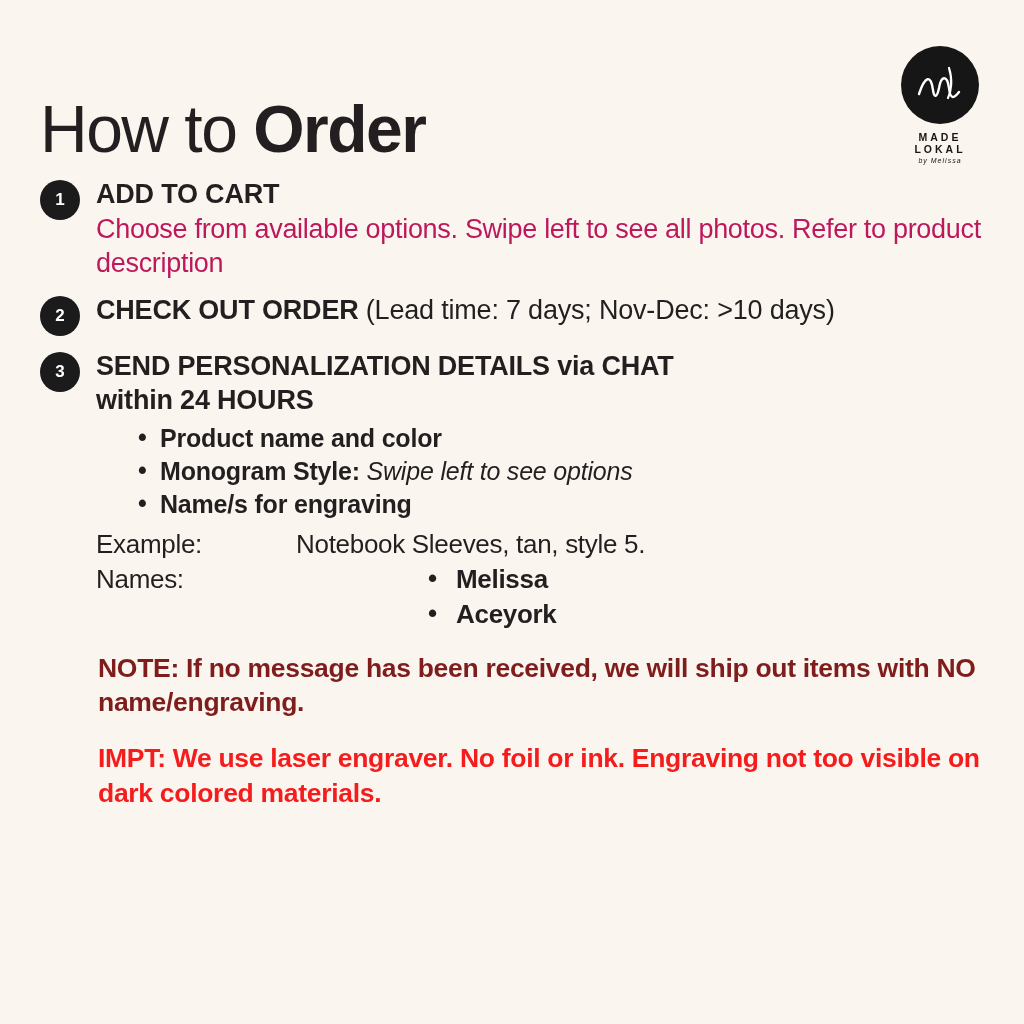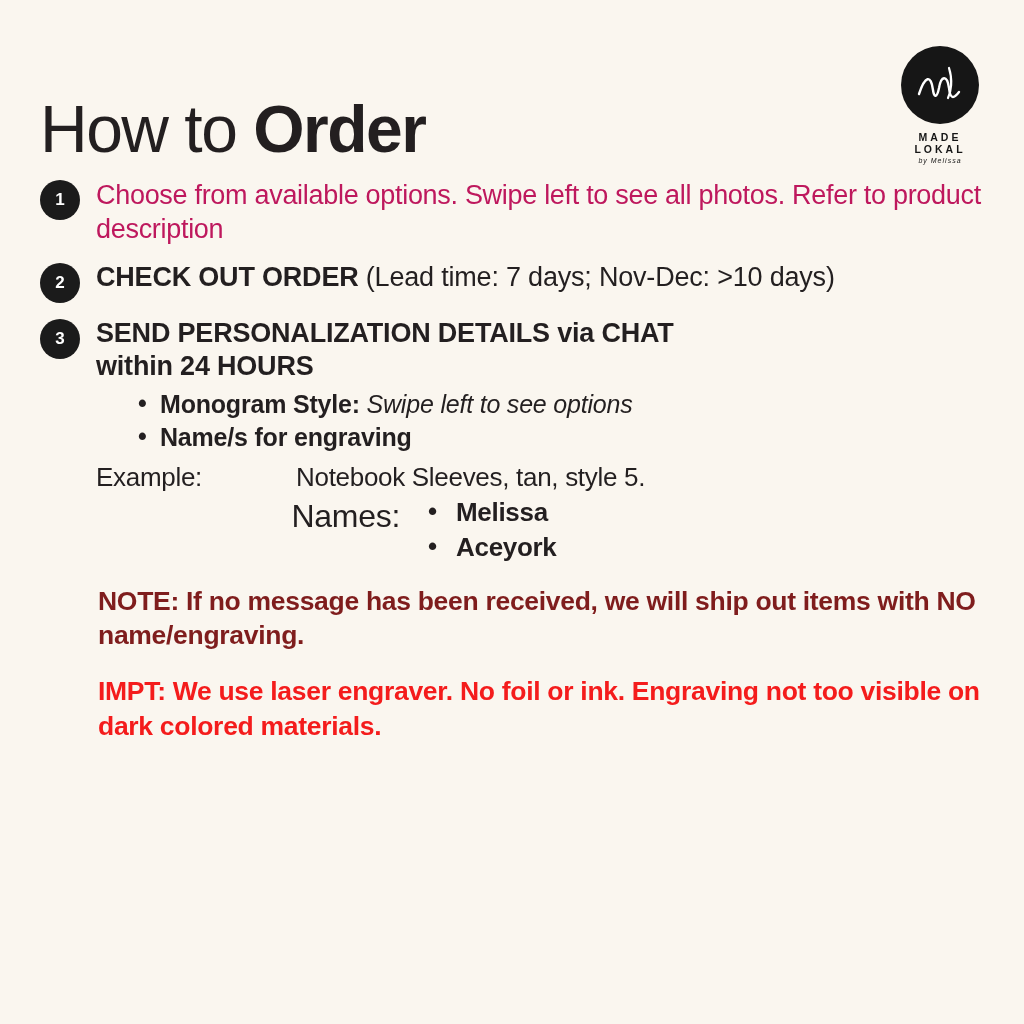"ADD TO CART" div.step-head { html: none -> <div>ADD TO CART</div> }
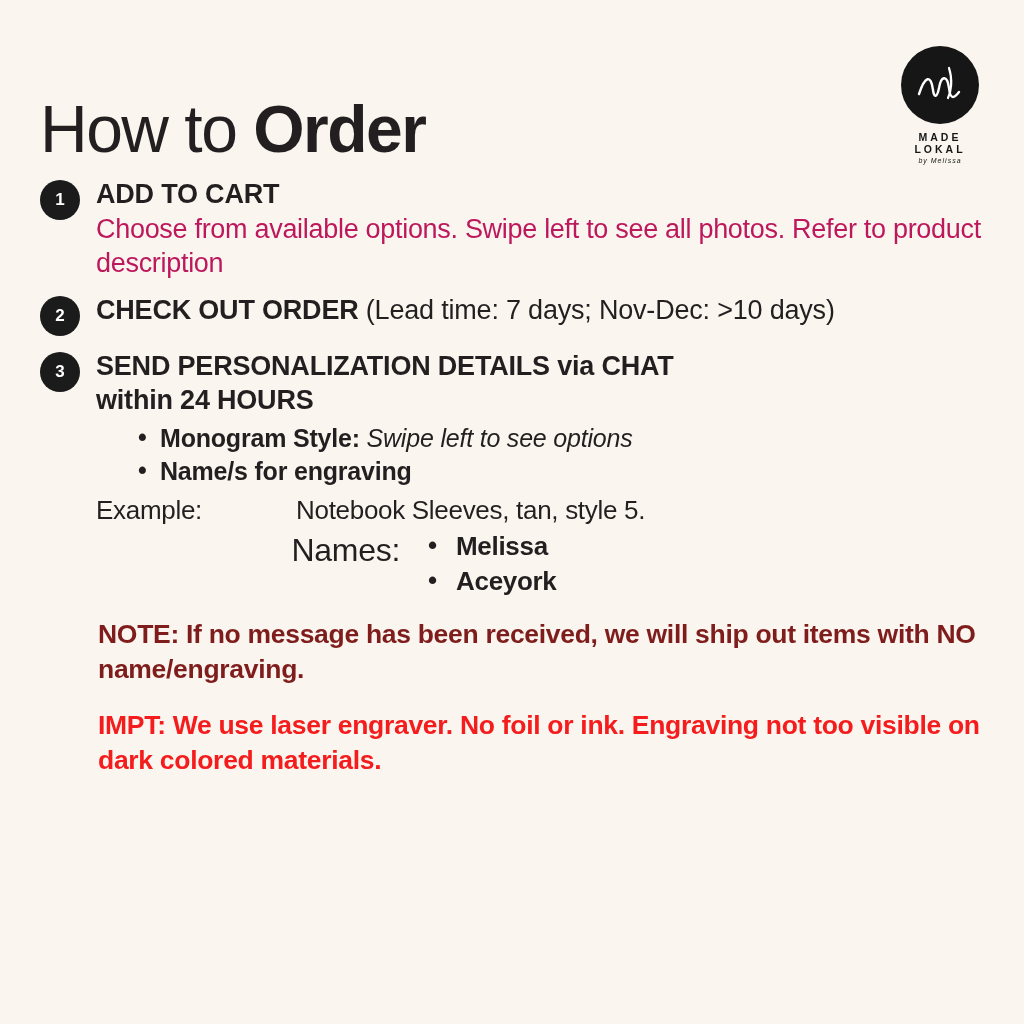"Product name and color" li { html: none -> <li><span>Product name and color</span><span></span></li> }
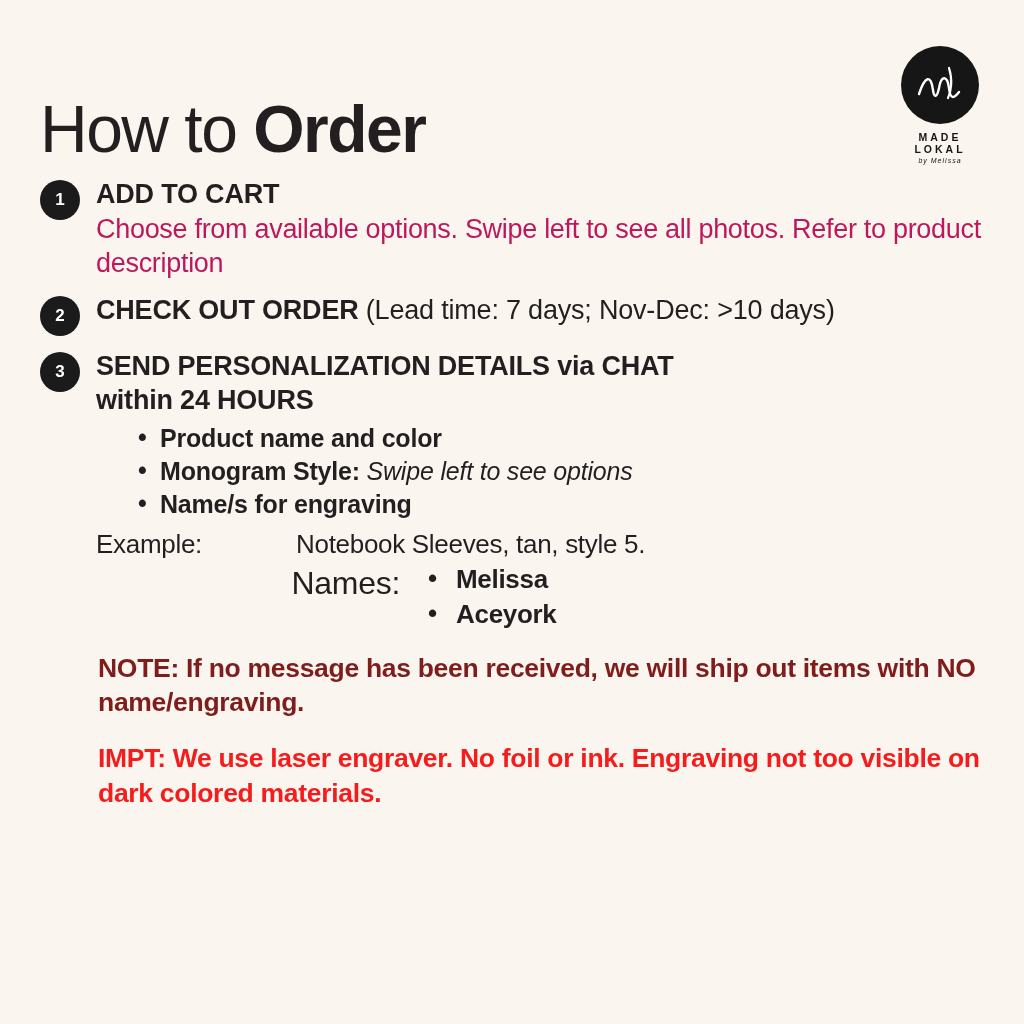"Names:" .names-label { font-size: 32px -> 26px; text-align: right -> left }
